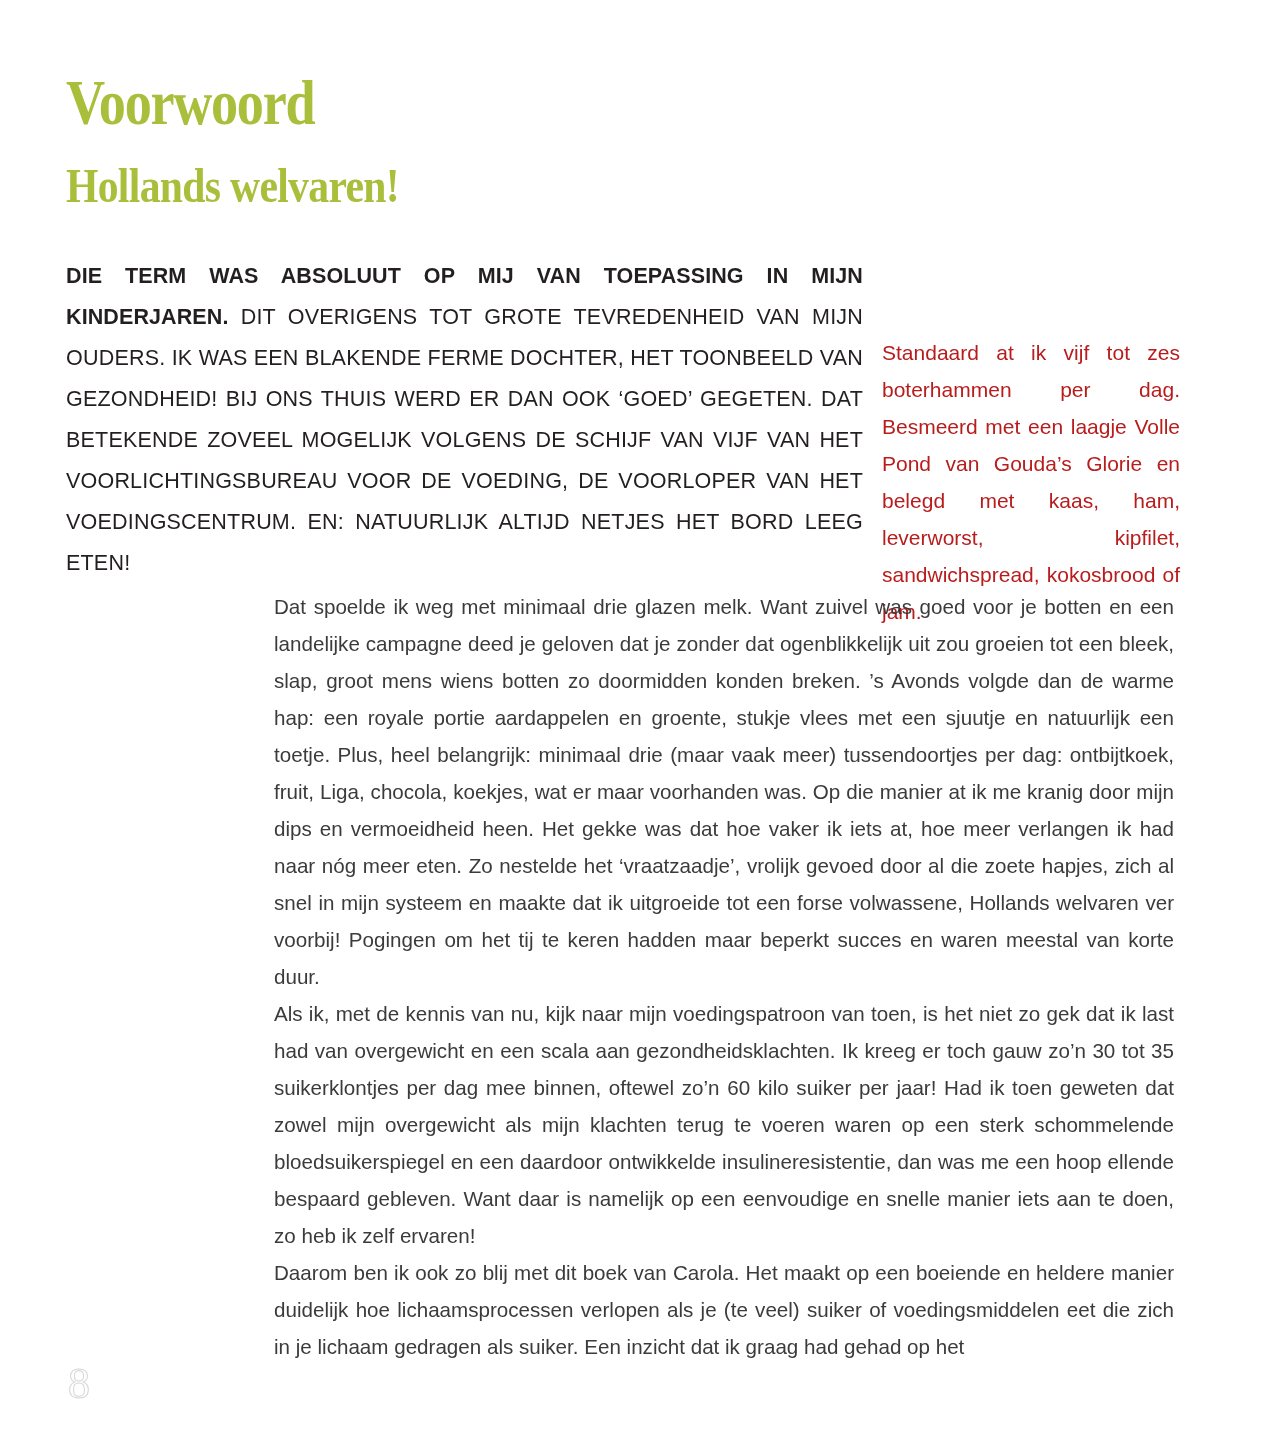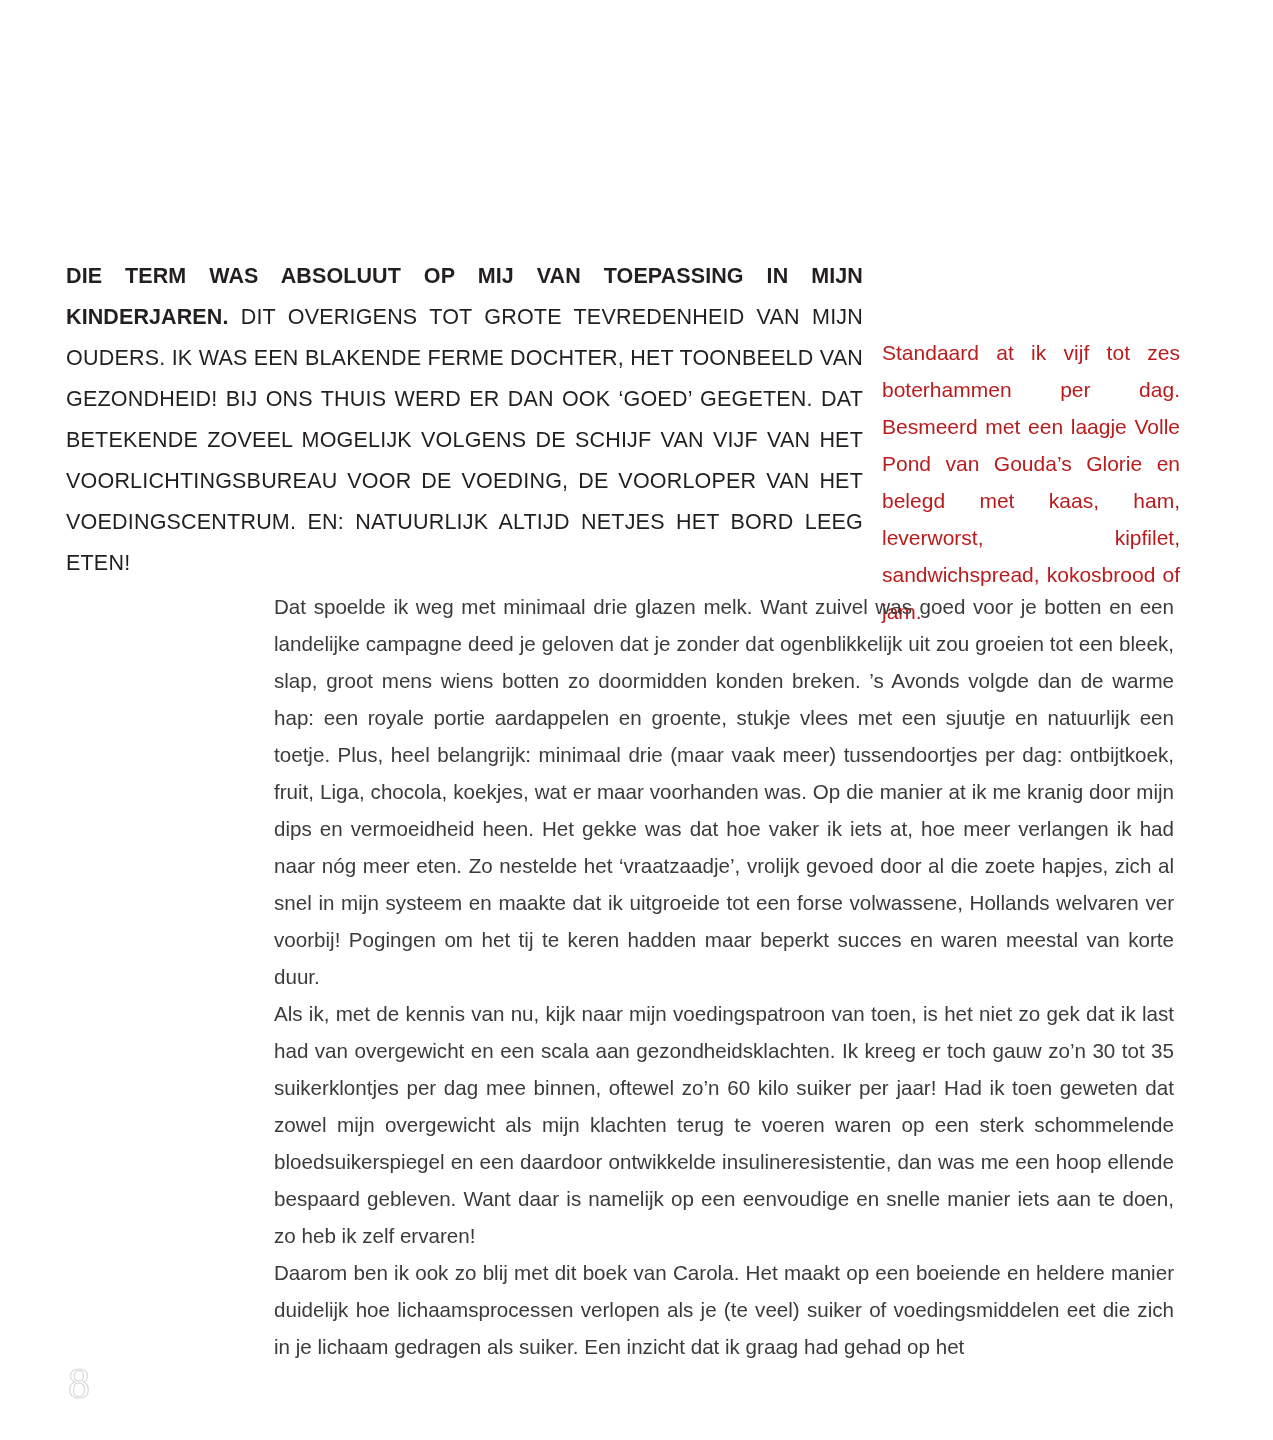"Voorwoord" div.title-block { html: none -> <div> <h1>Voorwoord</h1> <h2>Hollands welvaren!</h2> </div> }
